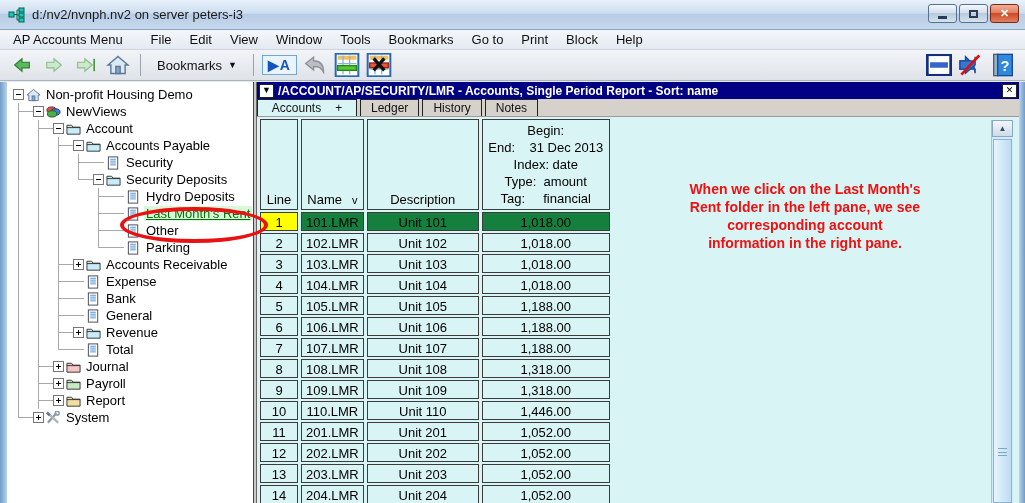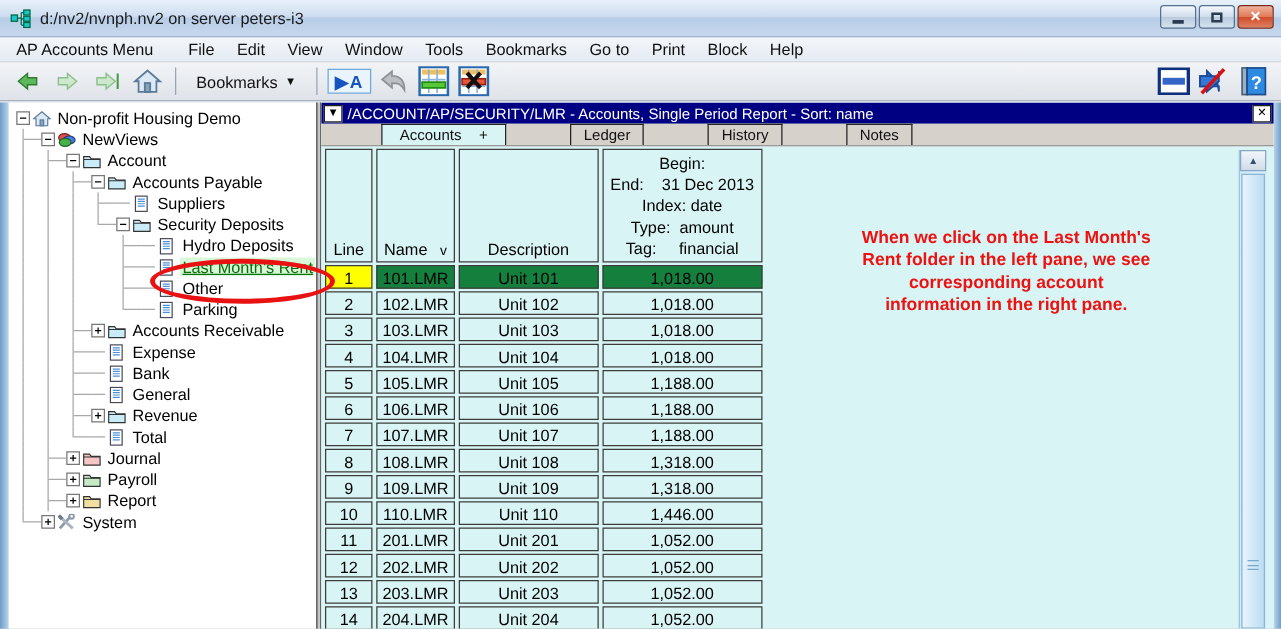"/ACCOUNT/AP/SECURITY/LMR - Accounts," .panel-title .pt-text { font-weight: normal -> bold }
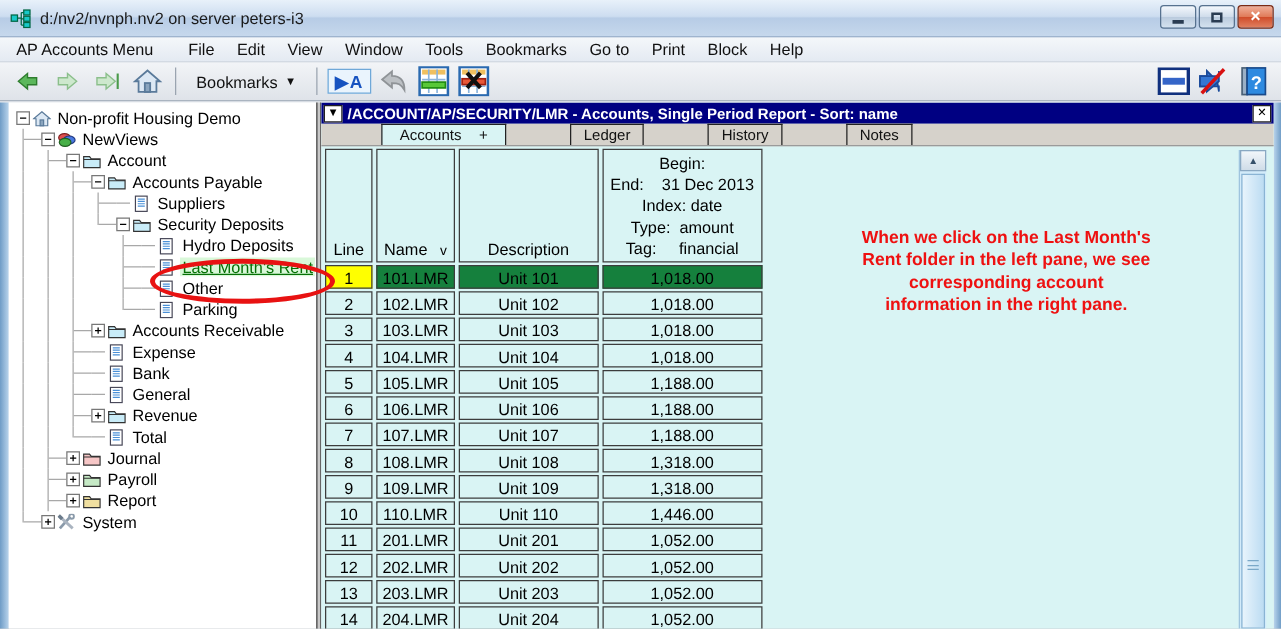"Accounts" .tab { margin-left: 48px -> none }
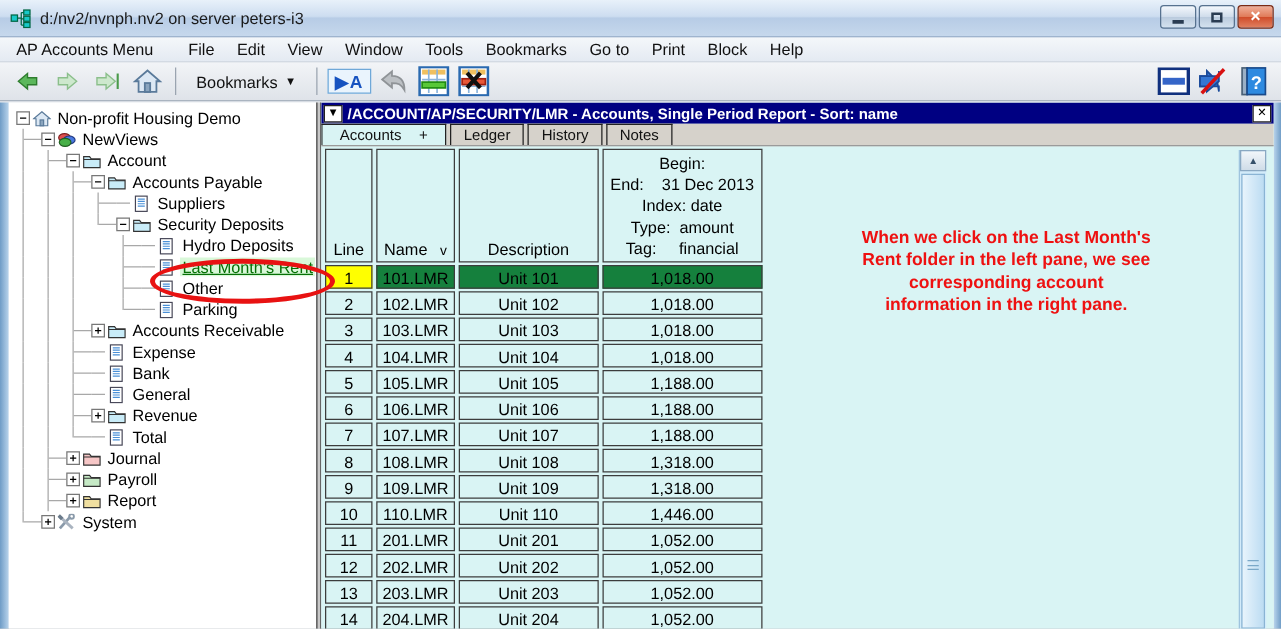"Suppliers" span.tree-label { text: Suppliers -> Security }
